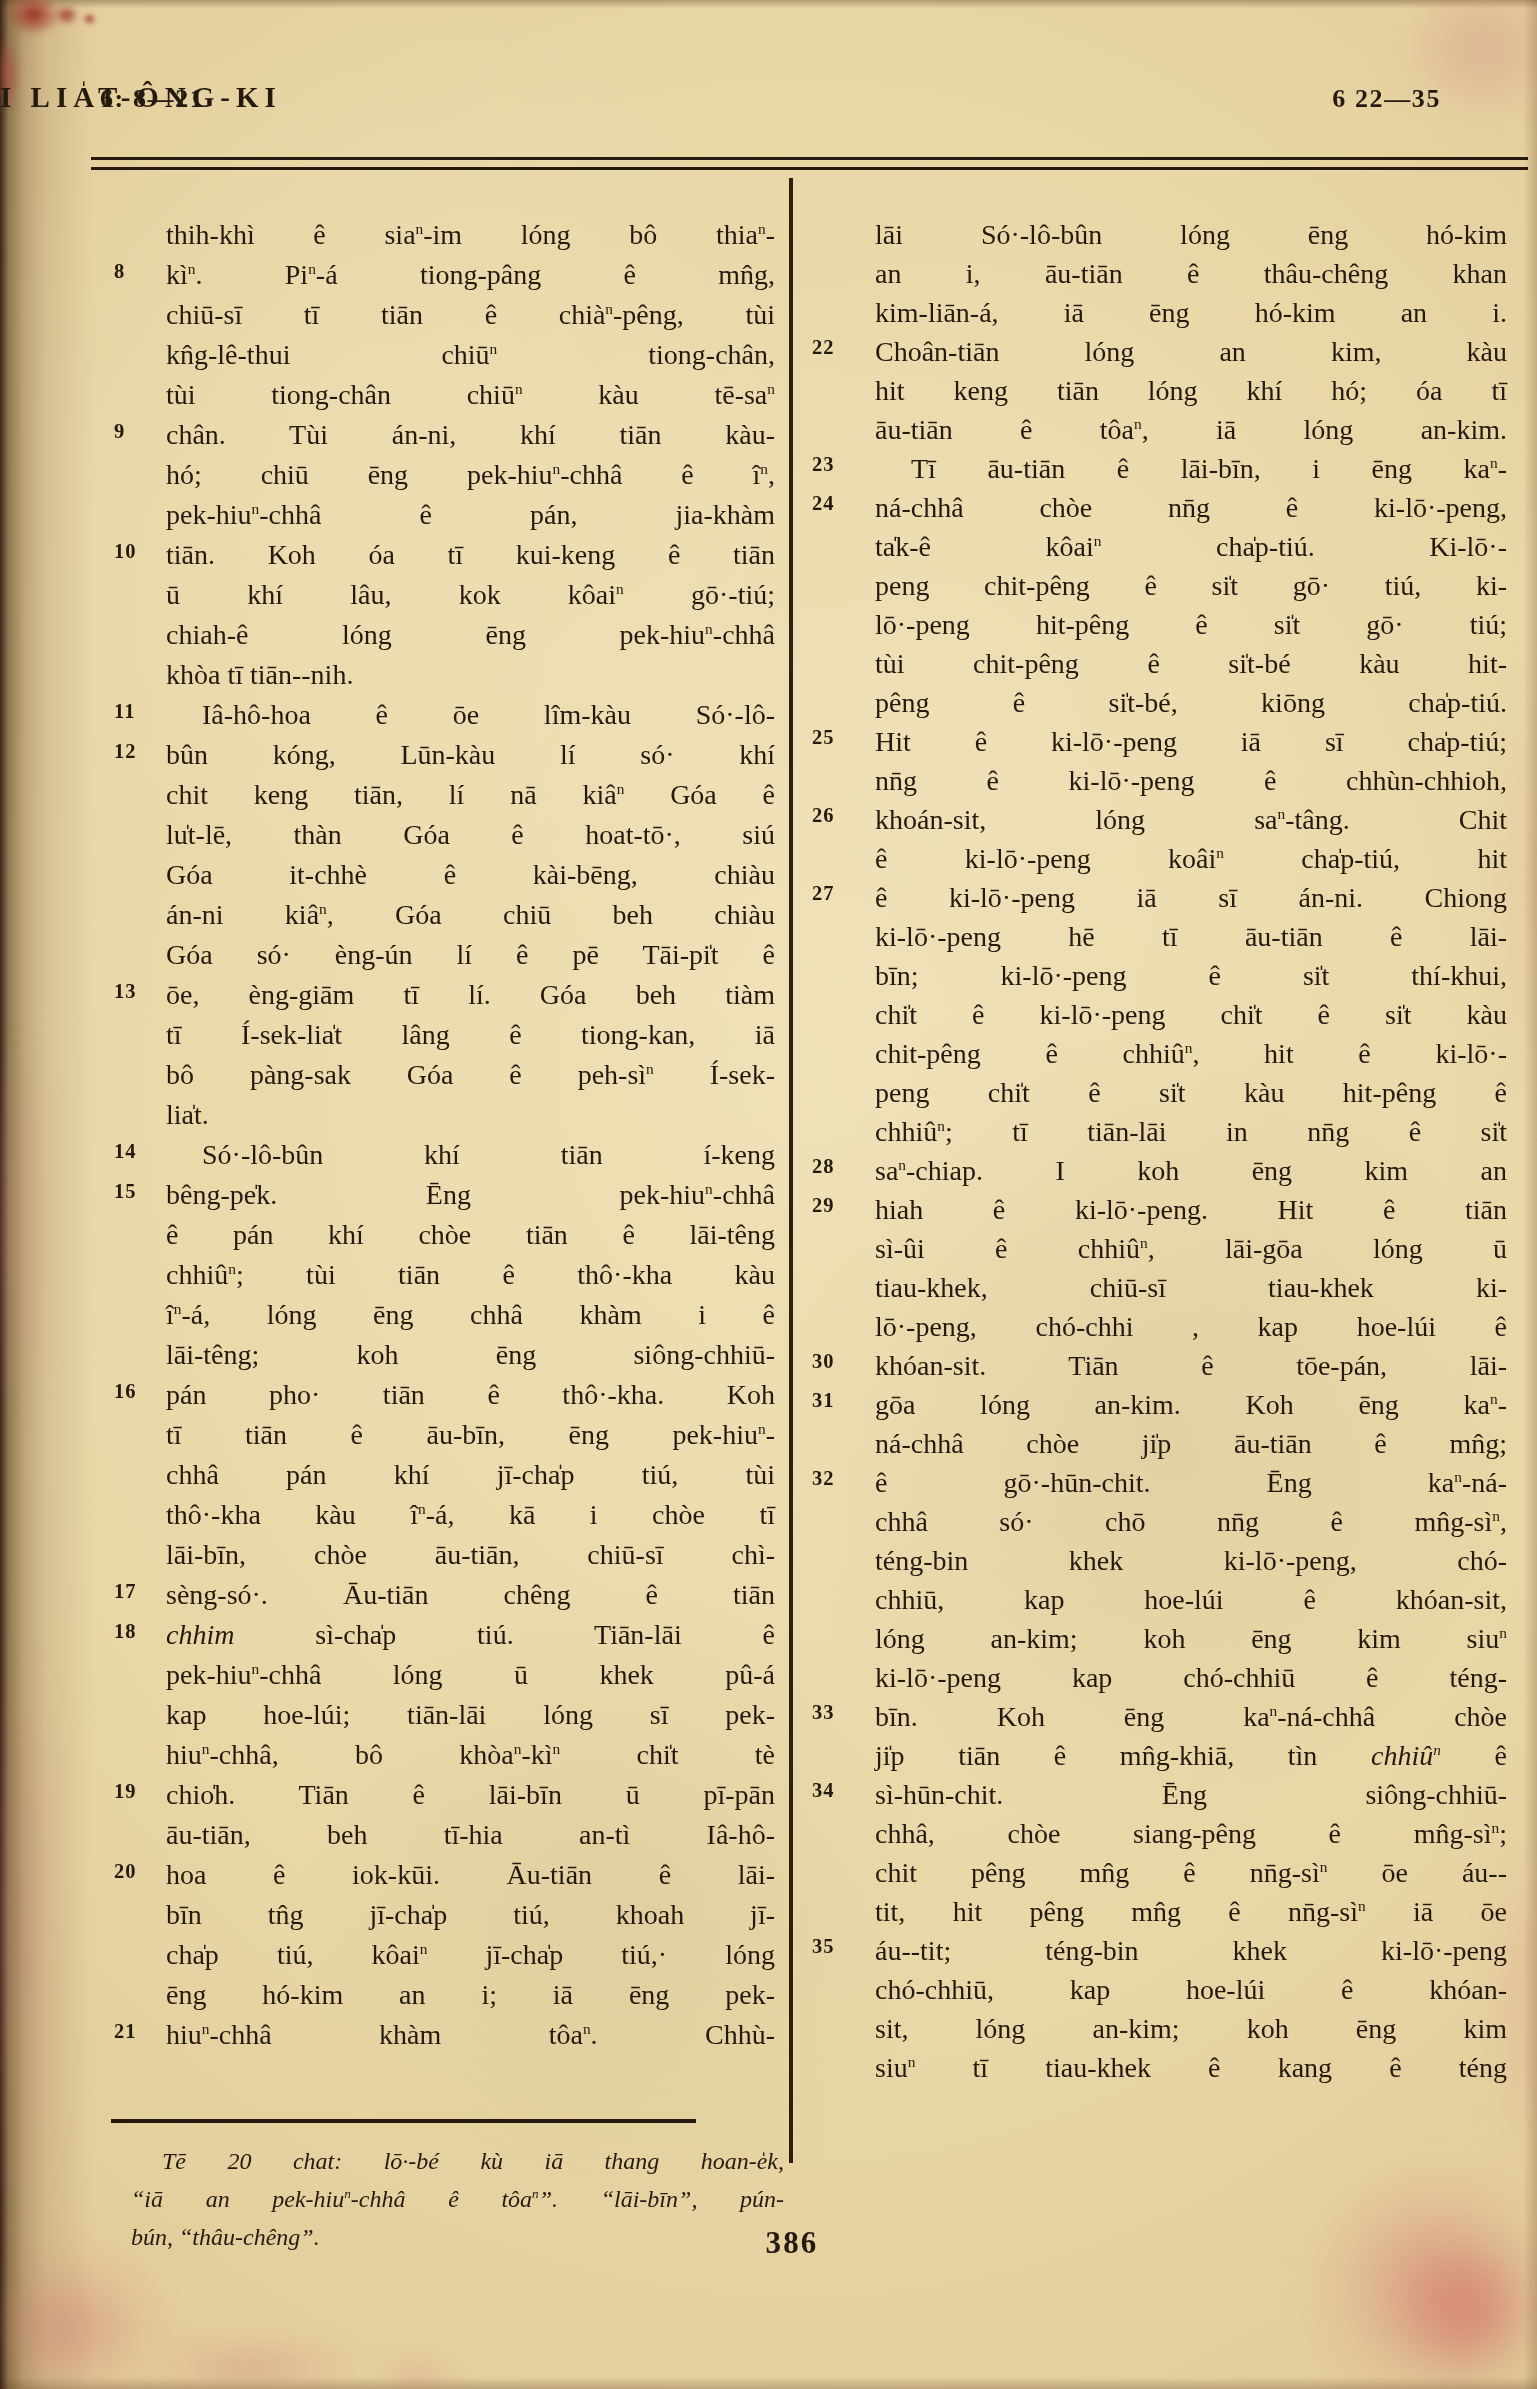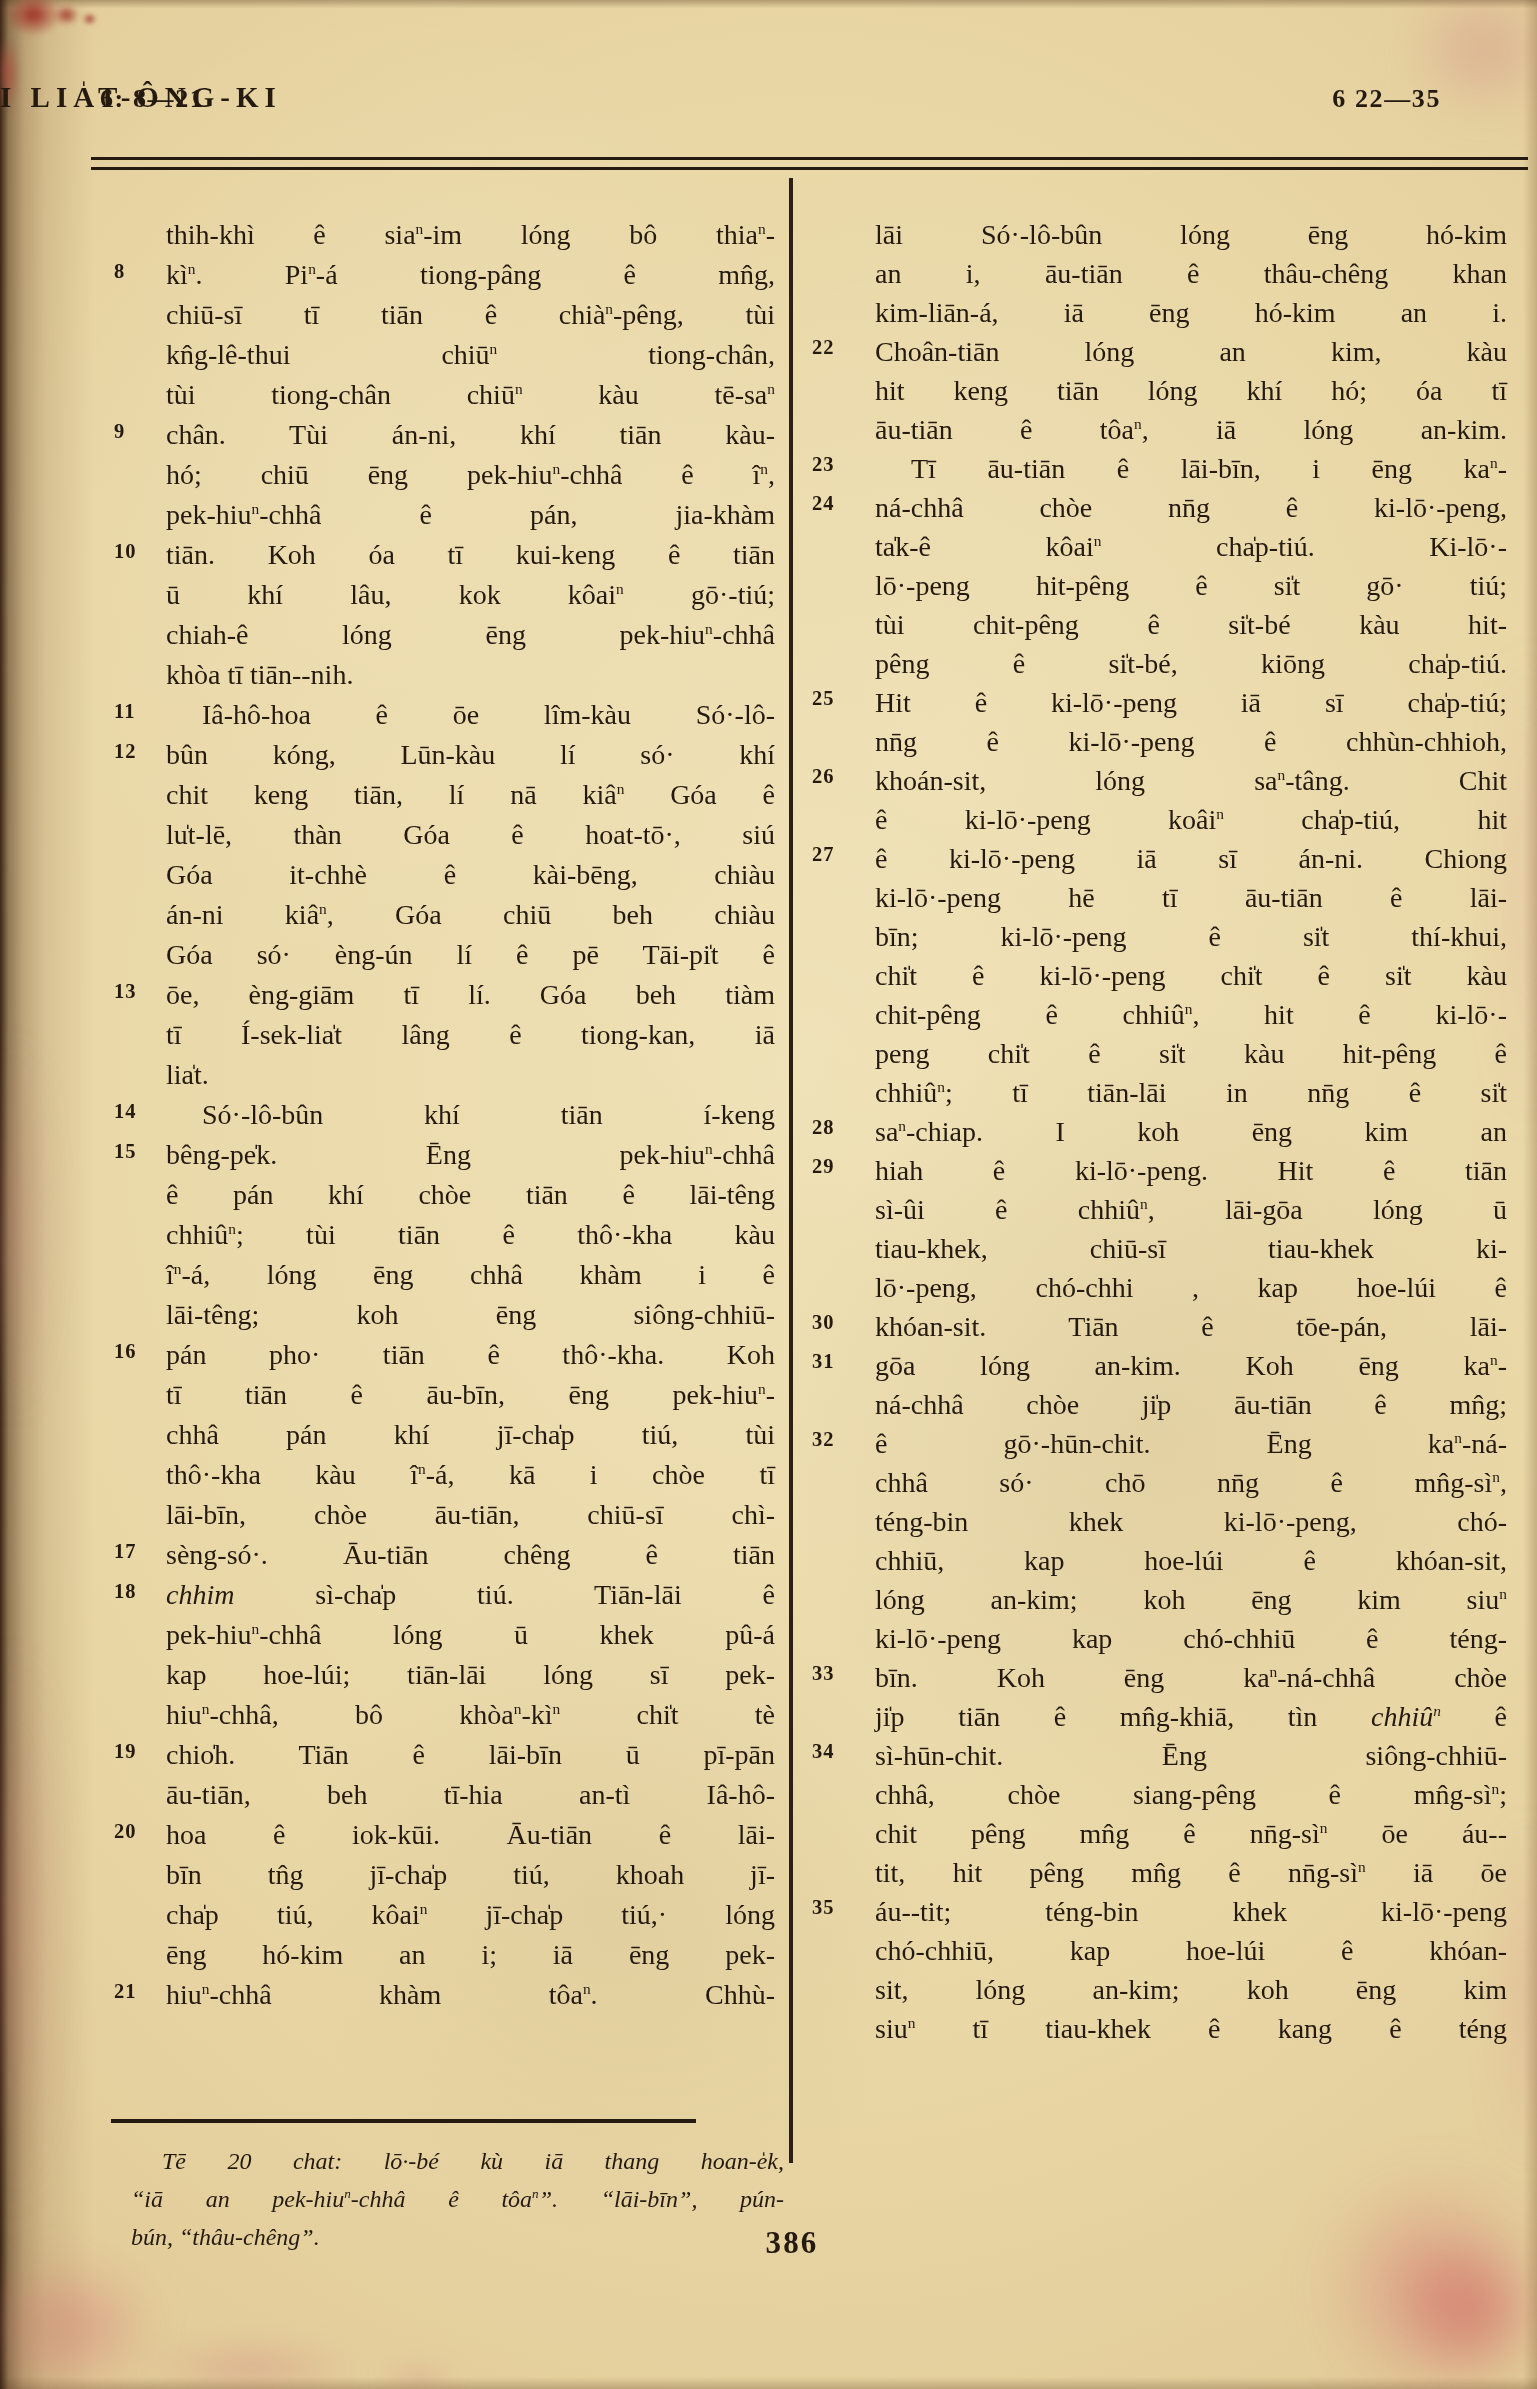"peng chit-pêng ê si̍t gō·" div.line { html: none -> <div> <span>peng chit-pêng ê si̍t gō· tiú, ki-</span> </div> }
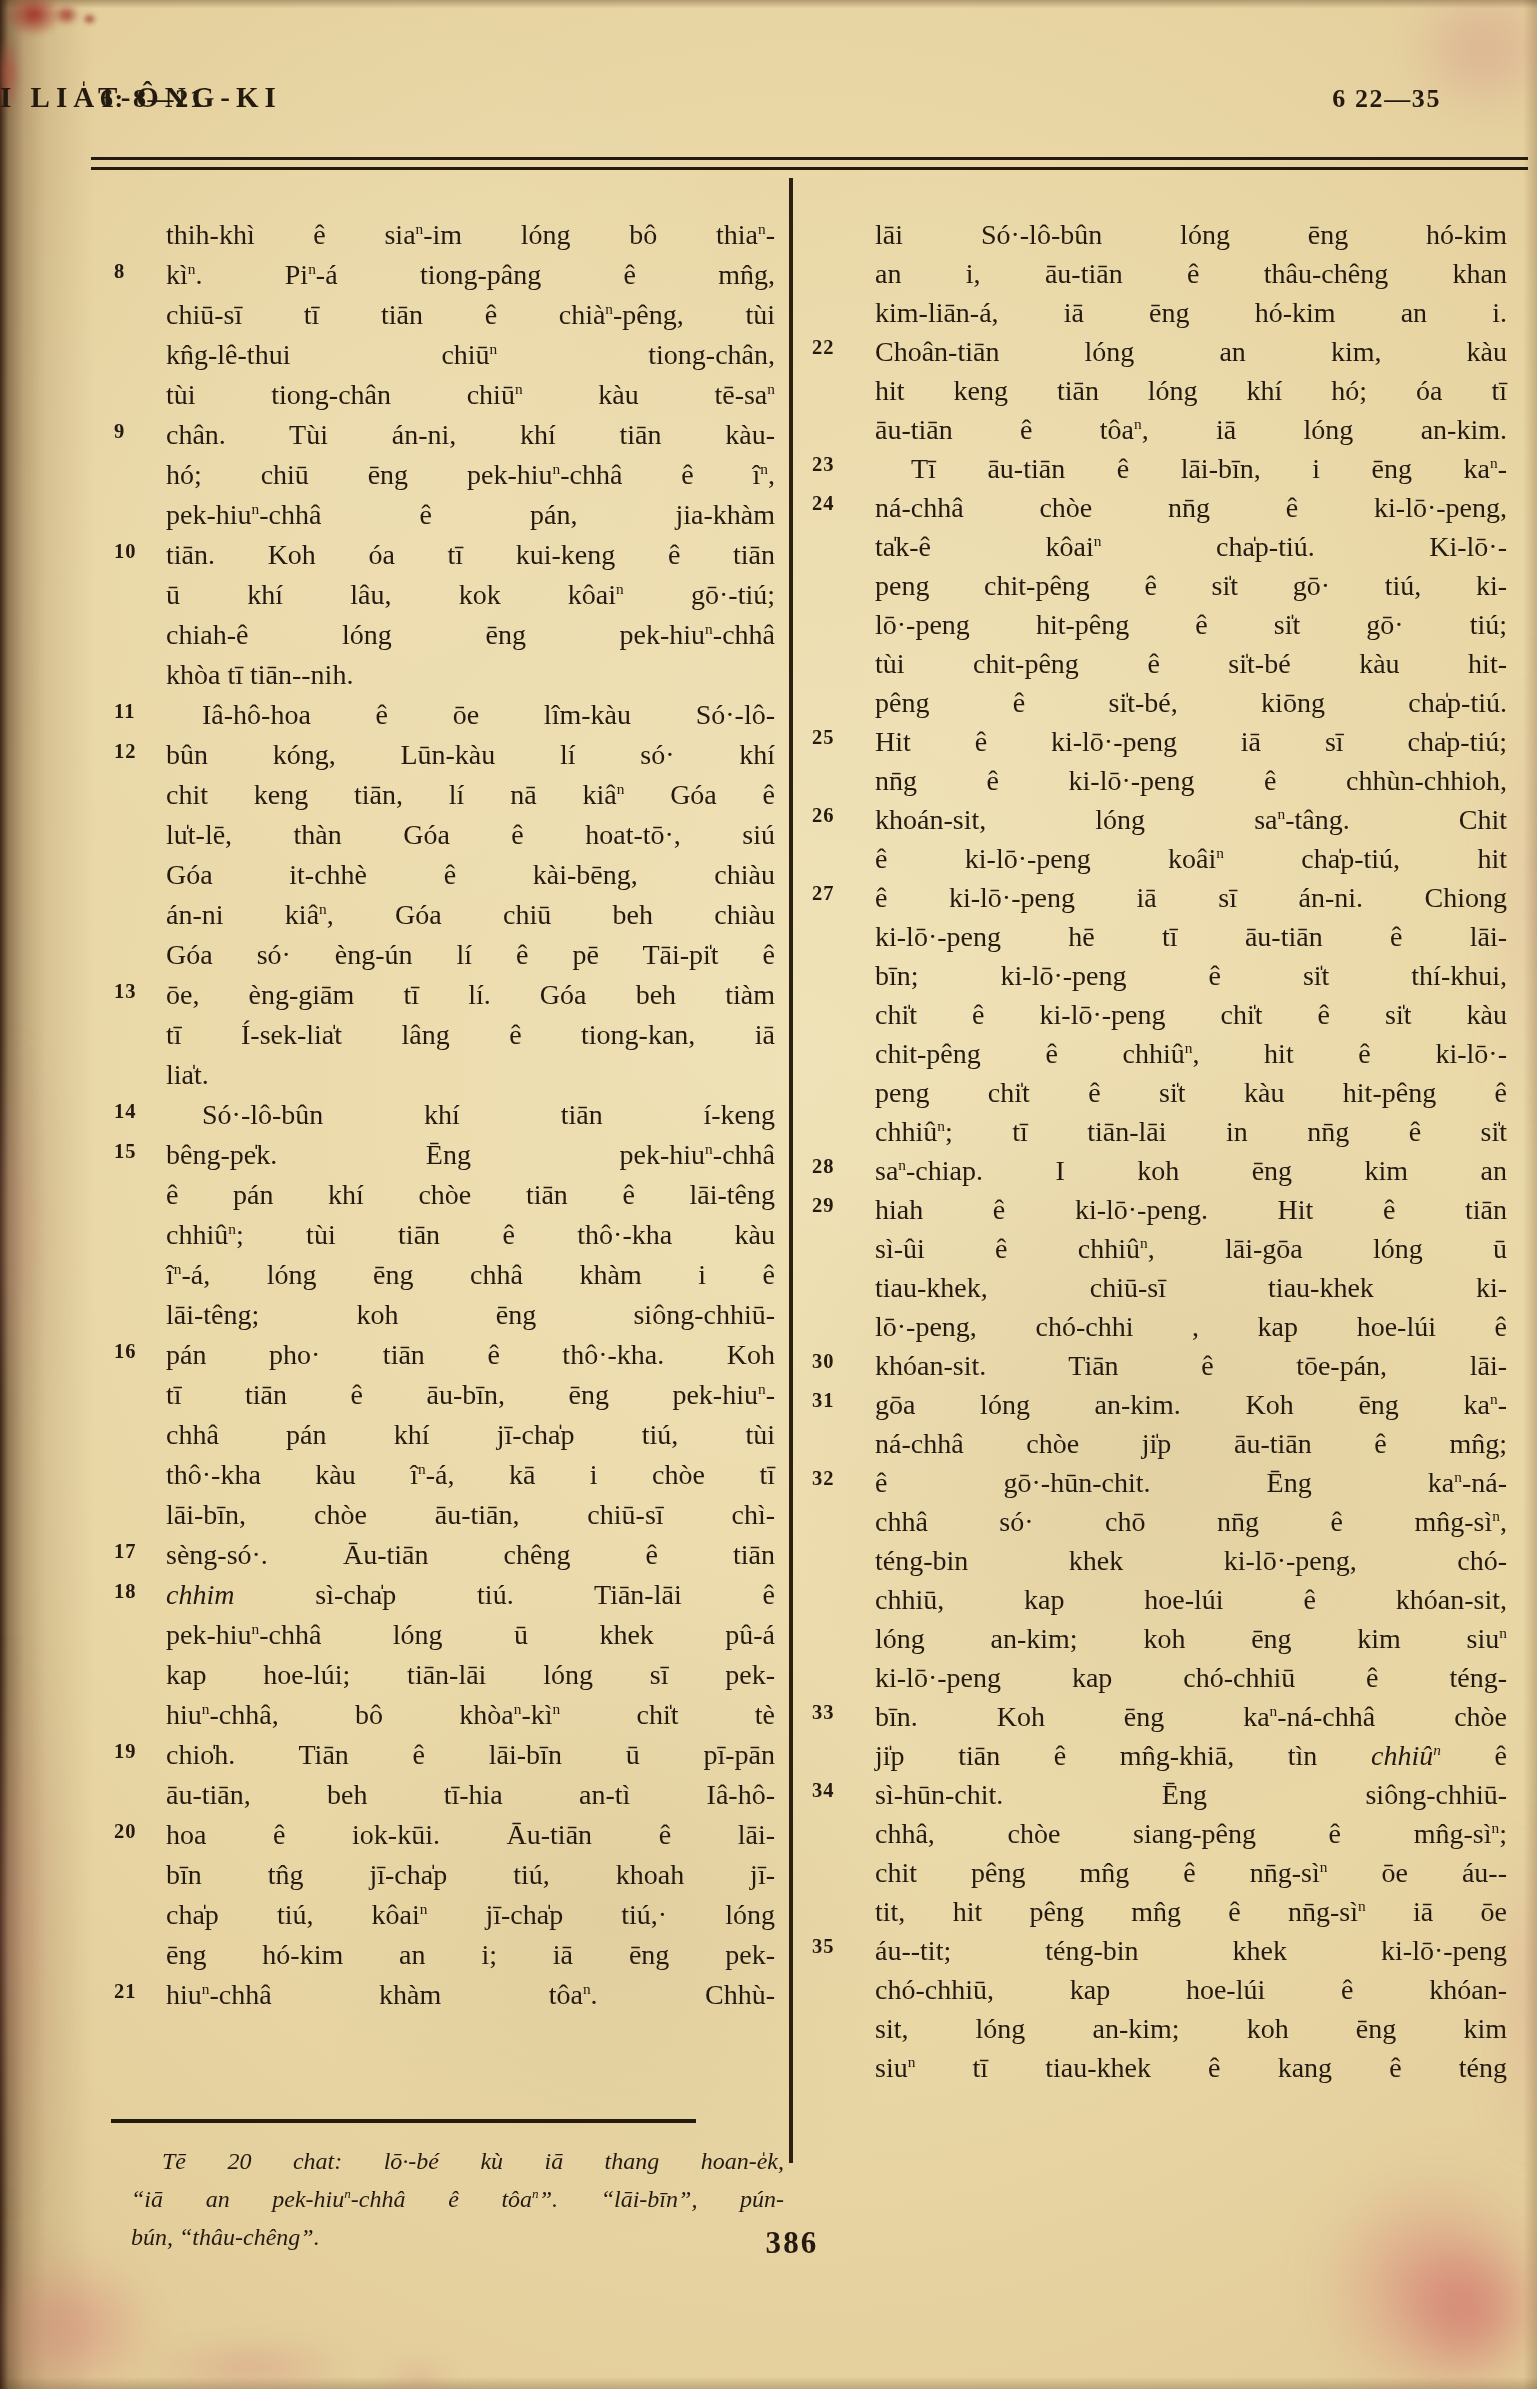"bô pàng-sak Góa ê peh-sìn" div.line { html: none -> <div> <span>bô pàng-sak Góa ê peh-sì<sup>n</sup> Í-sek-</span> </div> }
